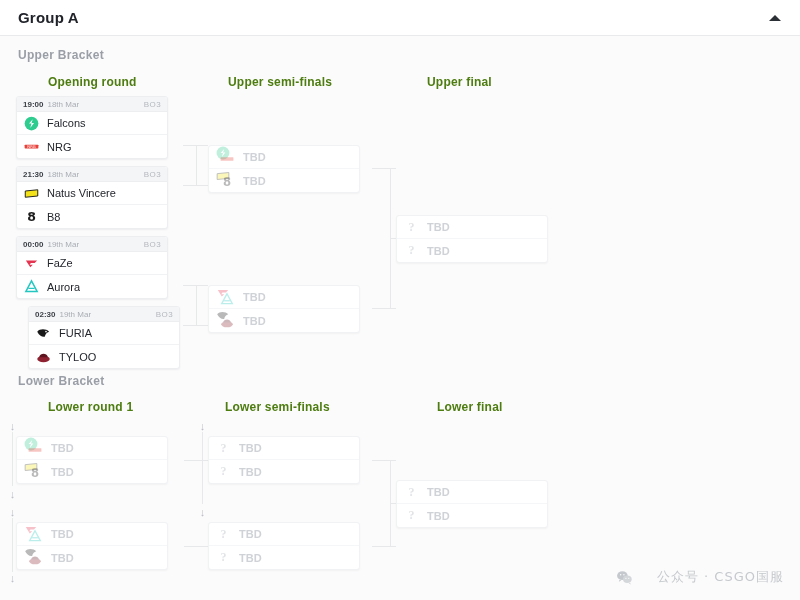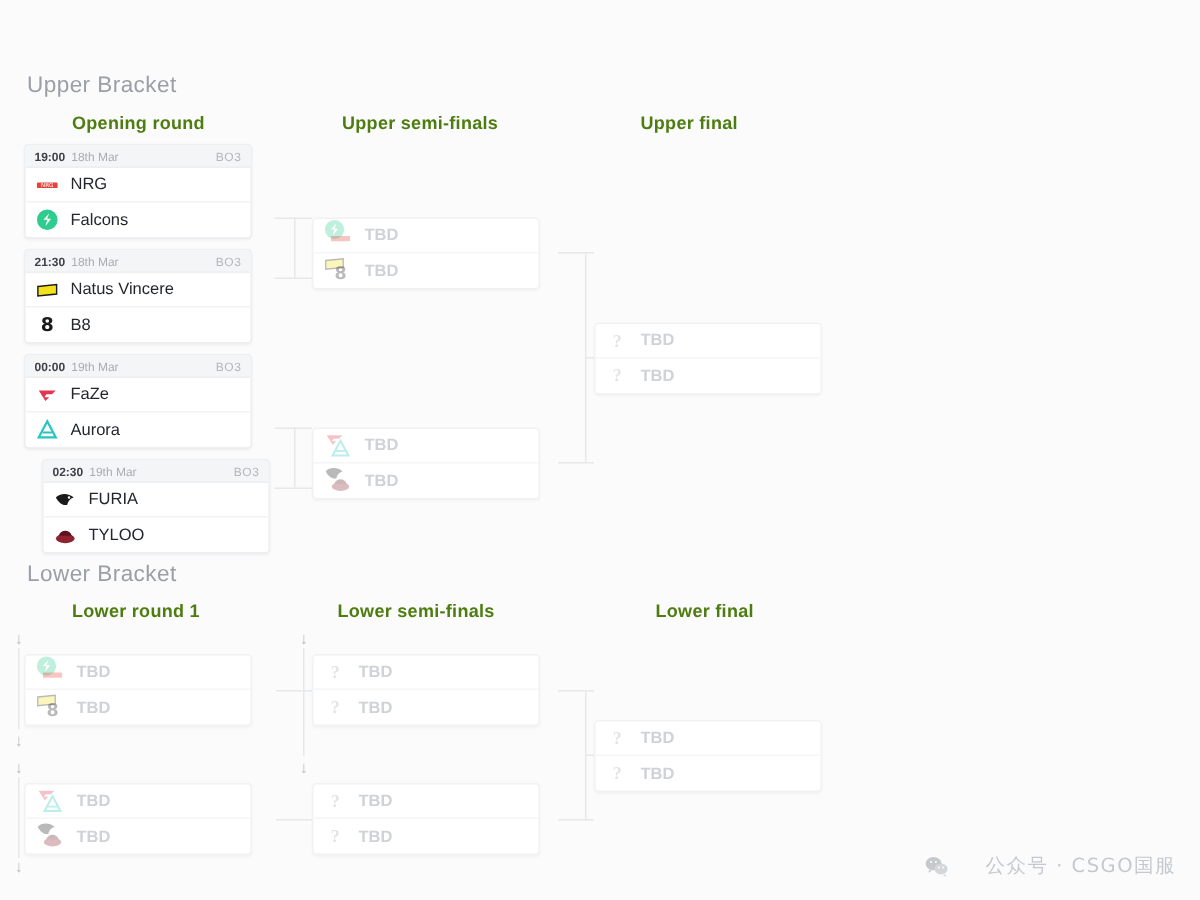"Group A" div.group-header { html: none -> <div> <div>Group A</div> <div> <span></span> </div> </div> }
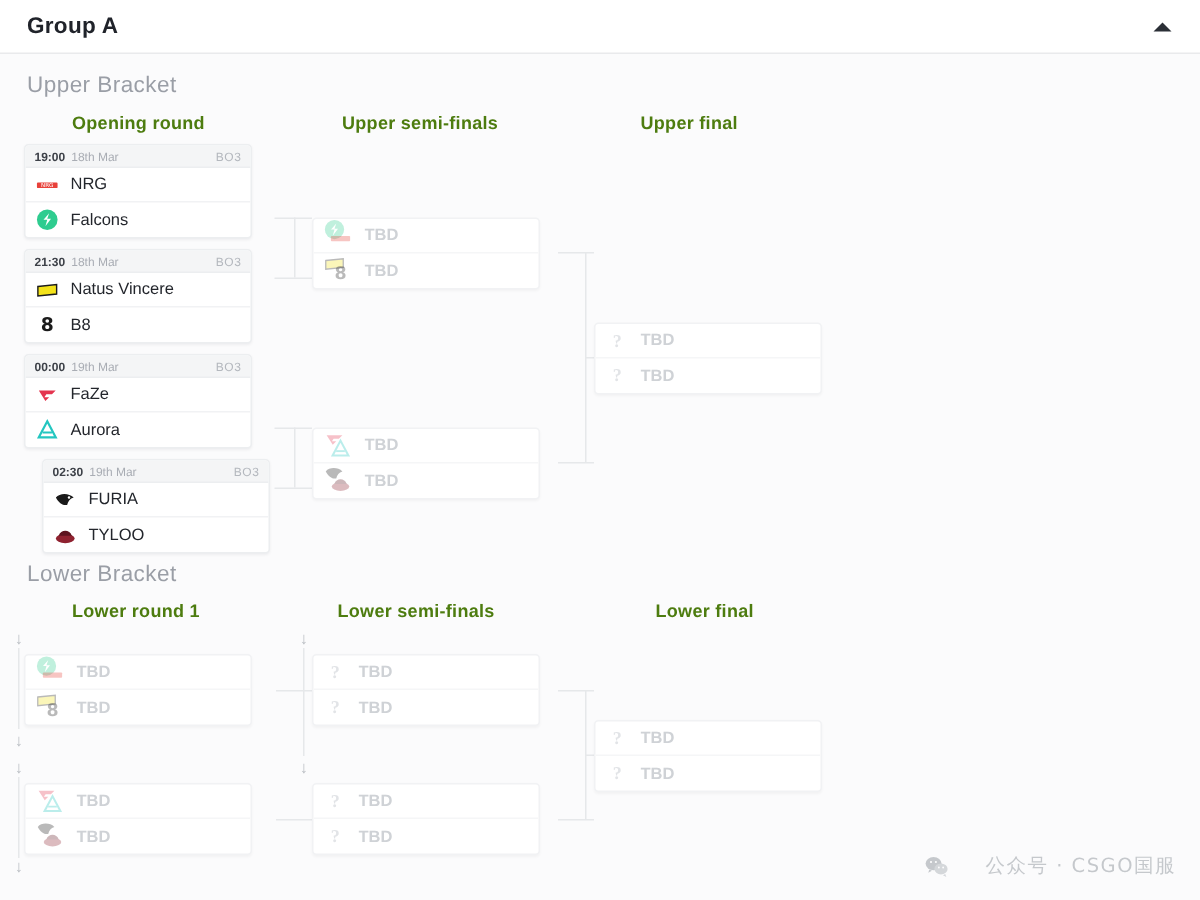"Upper Bracket" .bracket-label { font-size: 15px -> 12px; font-weight: normal -> bold }
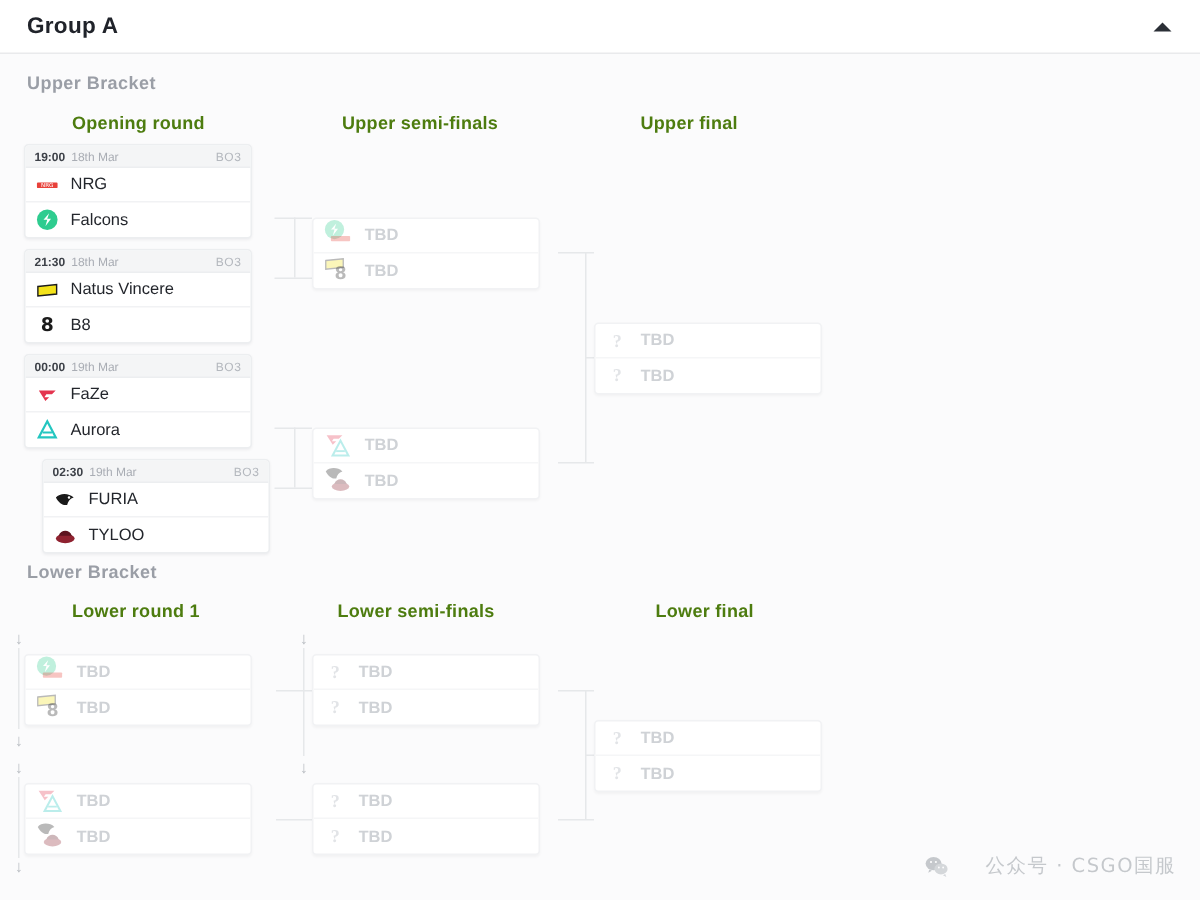"NRG" div.team-row { order: before "Falcons" -> after "Falcons" }
